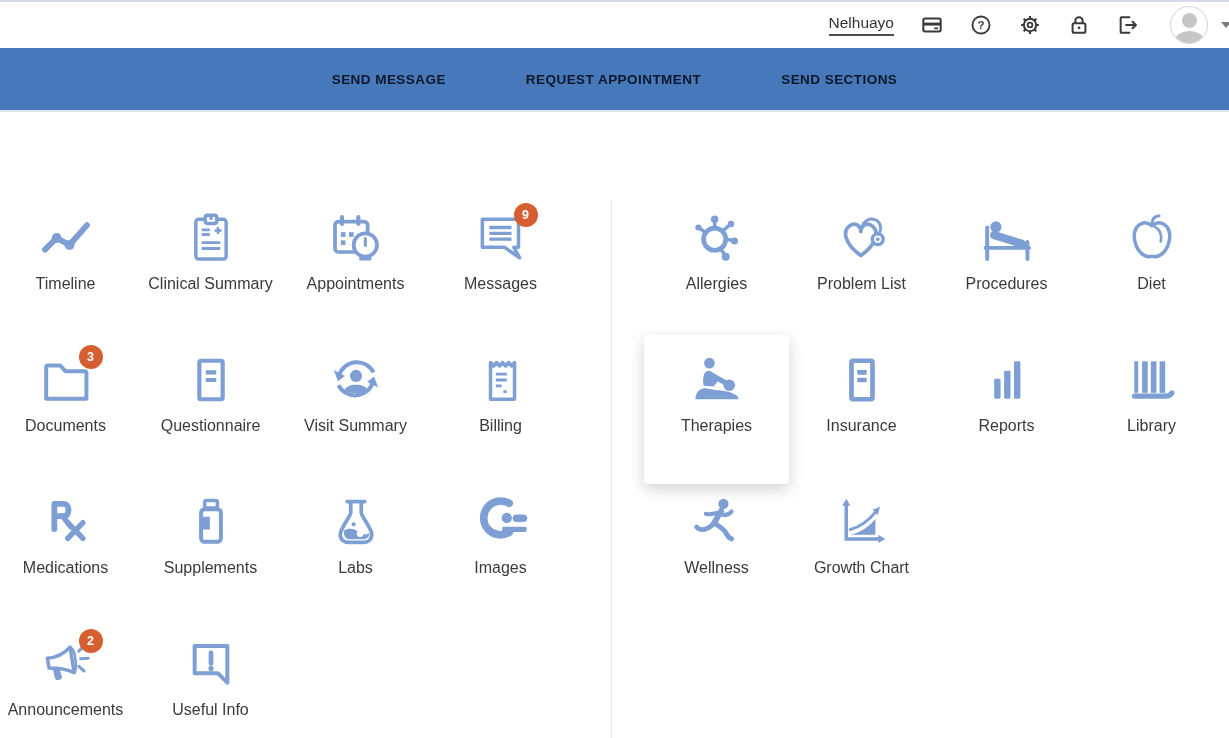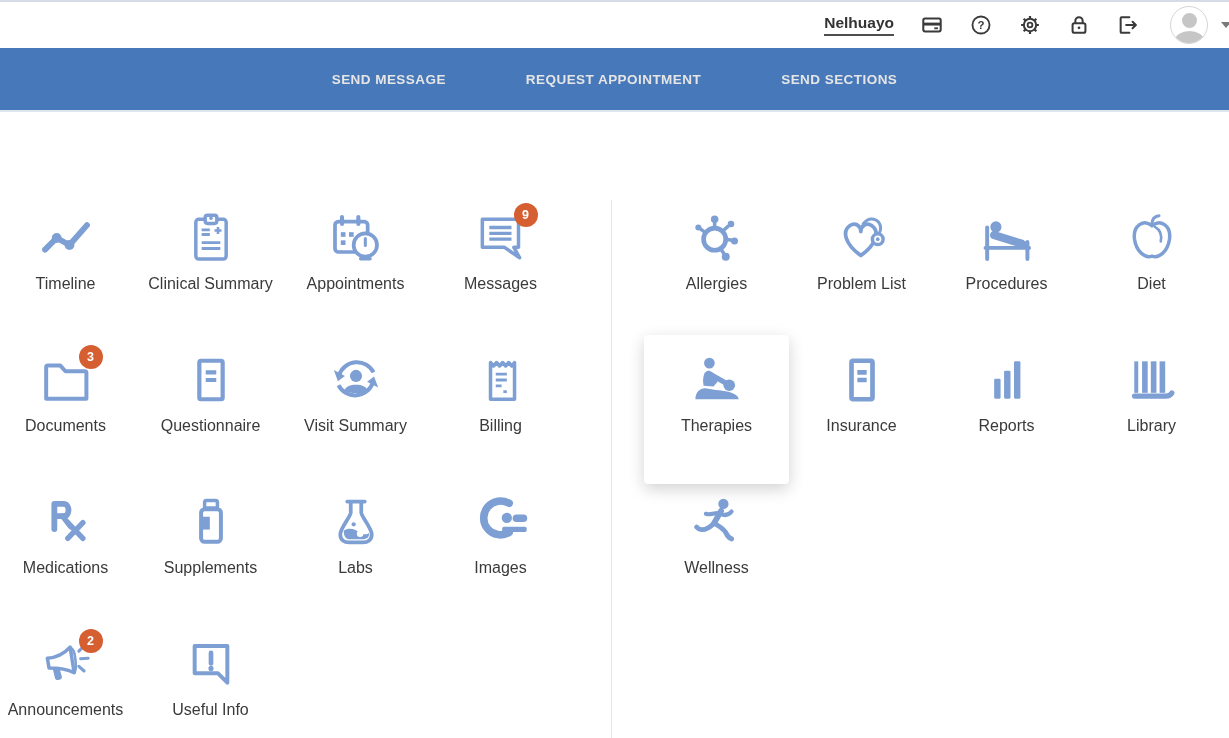"Nelhuayo" .username { font-weight: bold -> none }
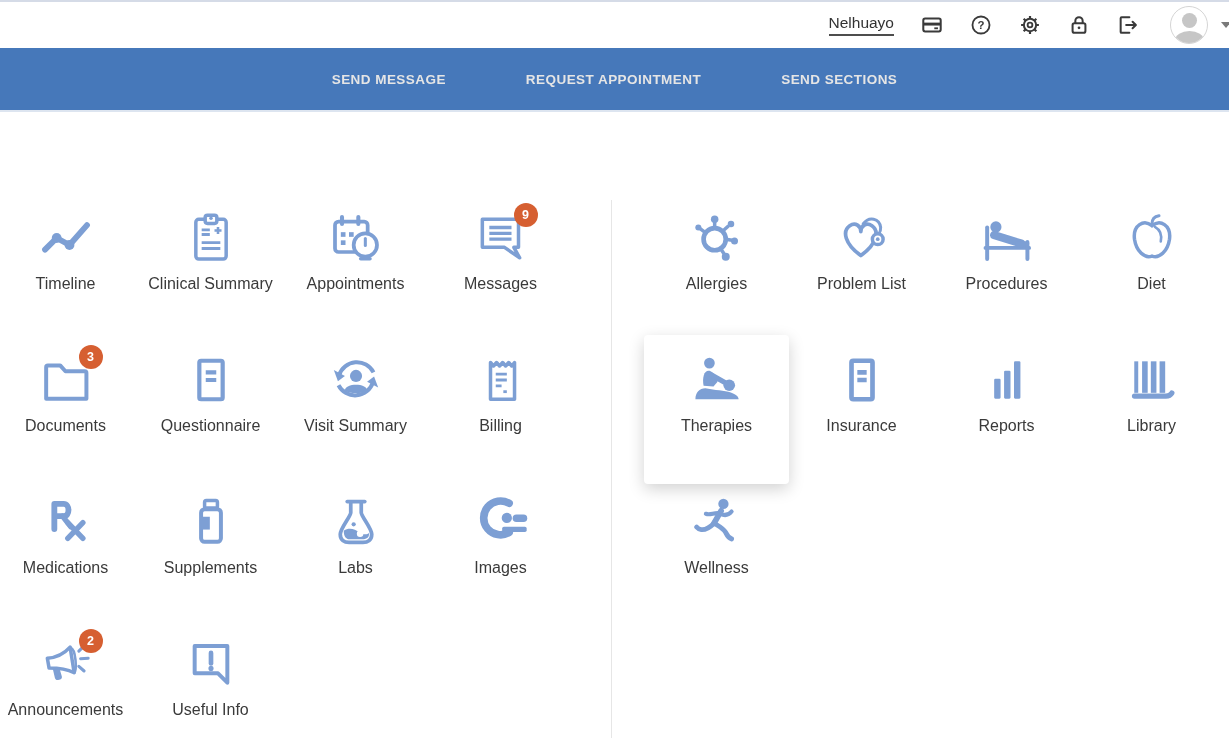"SEND MESSAGE" .action-btn { color: #e5e5e5 -> #0f172a }
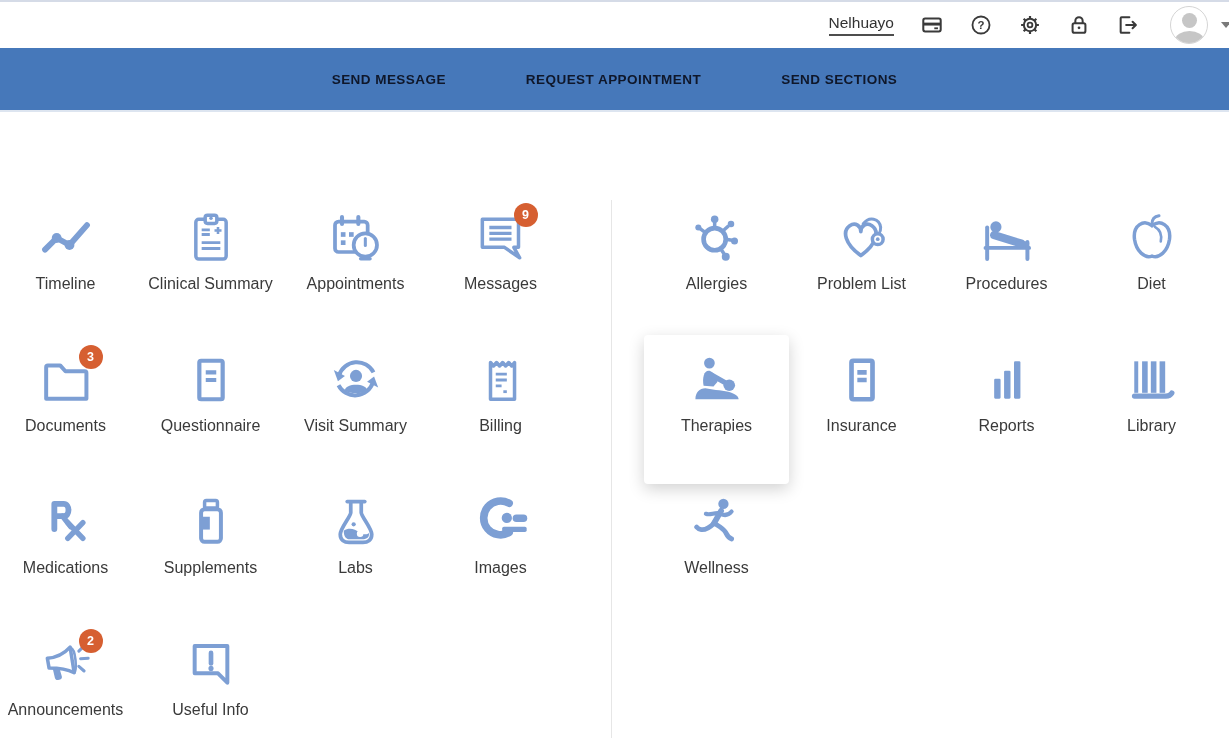"Growth Chart" div.cell { html: none -> <div> <div> <svg> <path></path> <polygon></polygon> <polygon></polygon> <path></path> <path></path> <polygon></polygon> </svg> </div> <div>Growth Chart</div> </div> }
